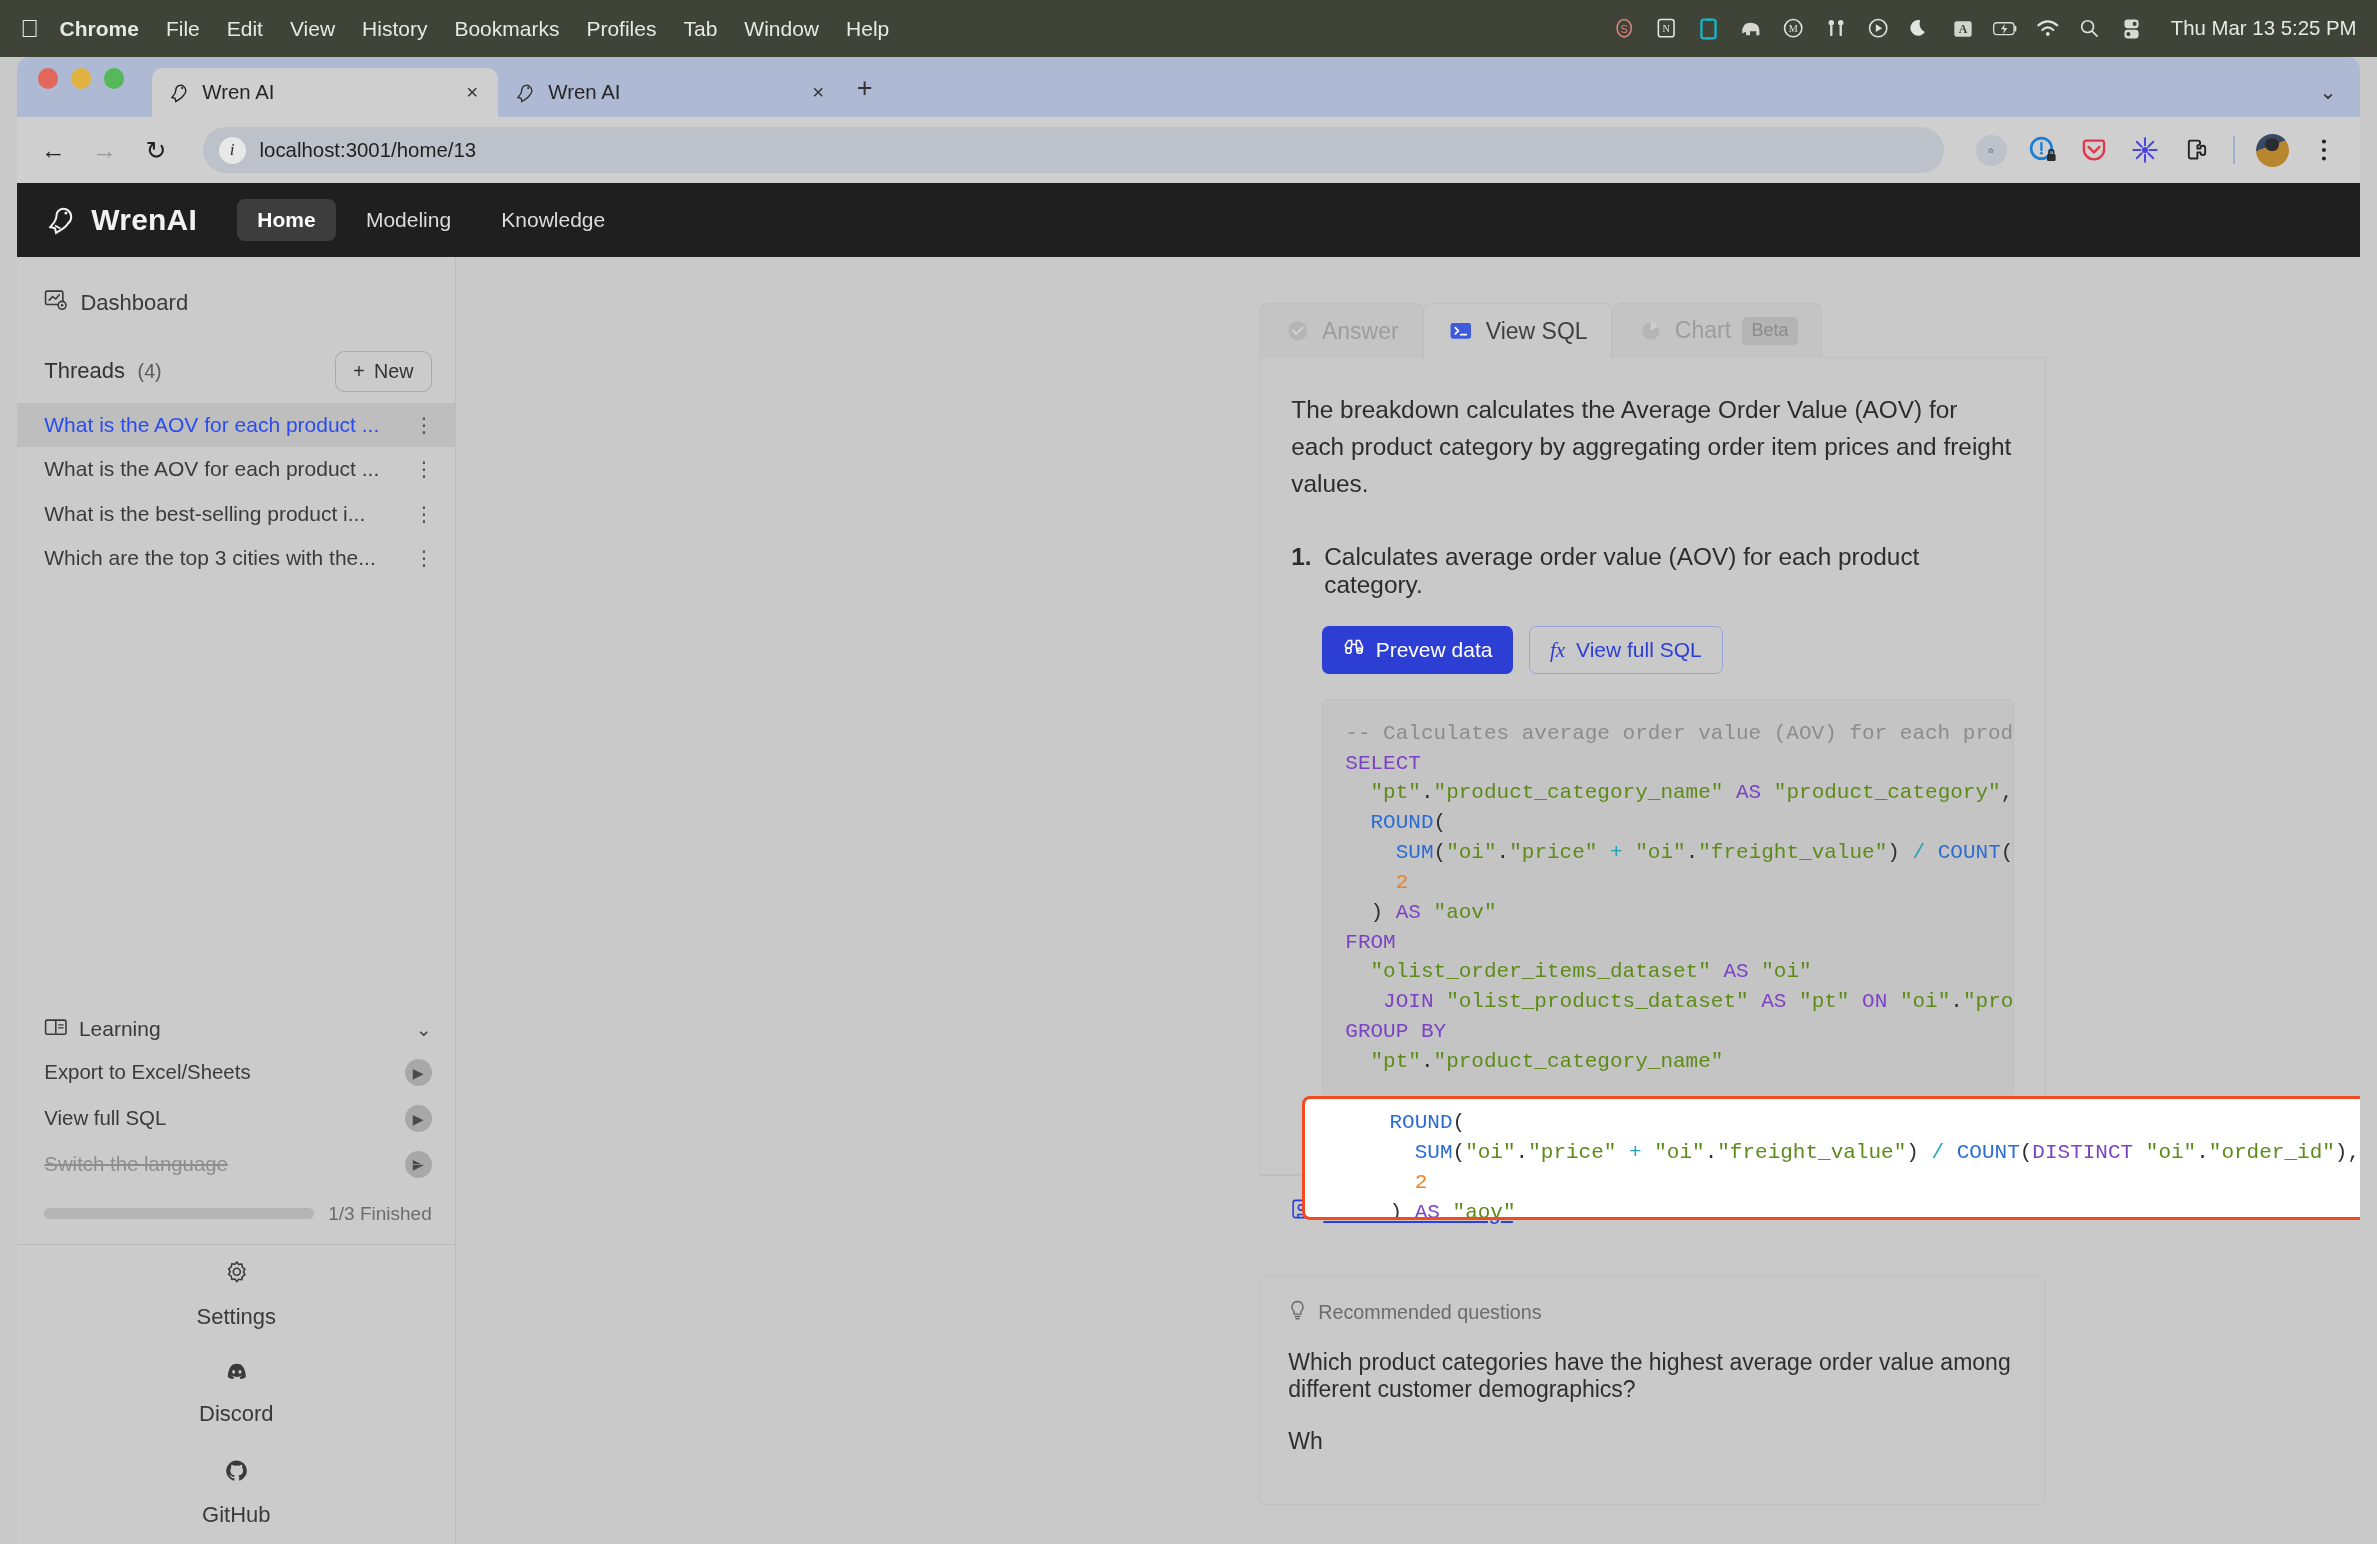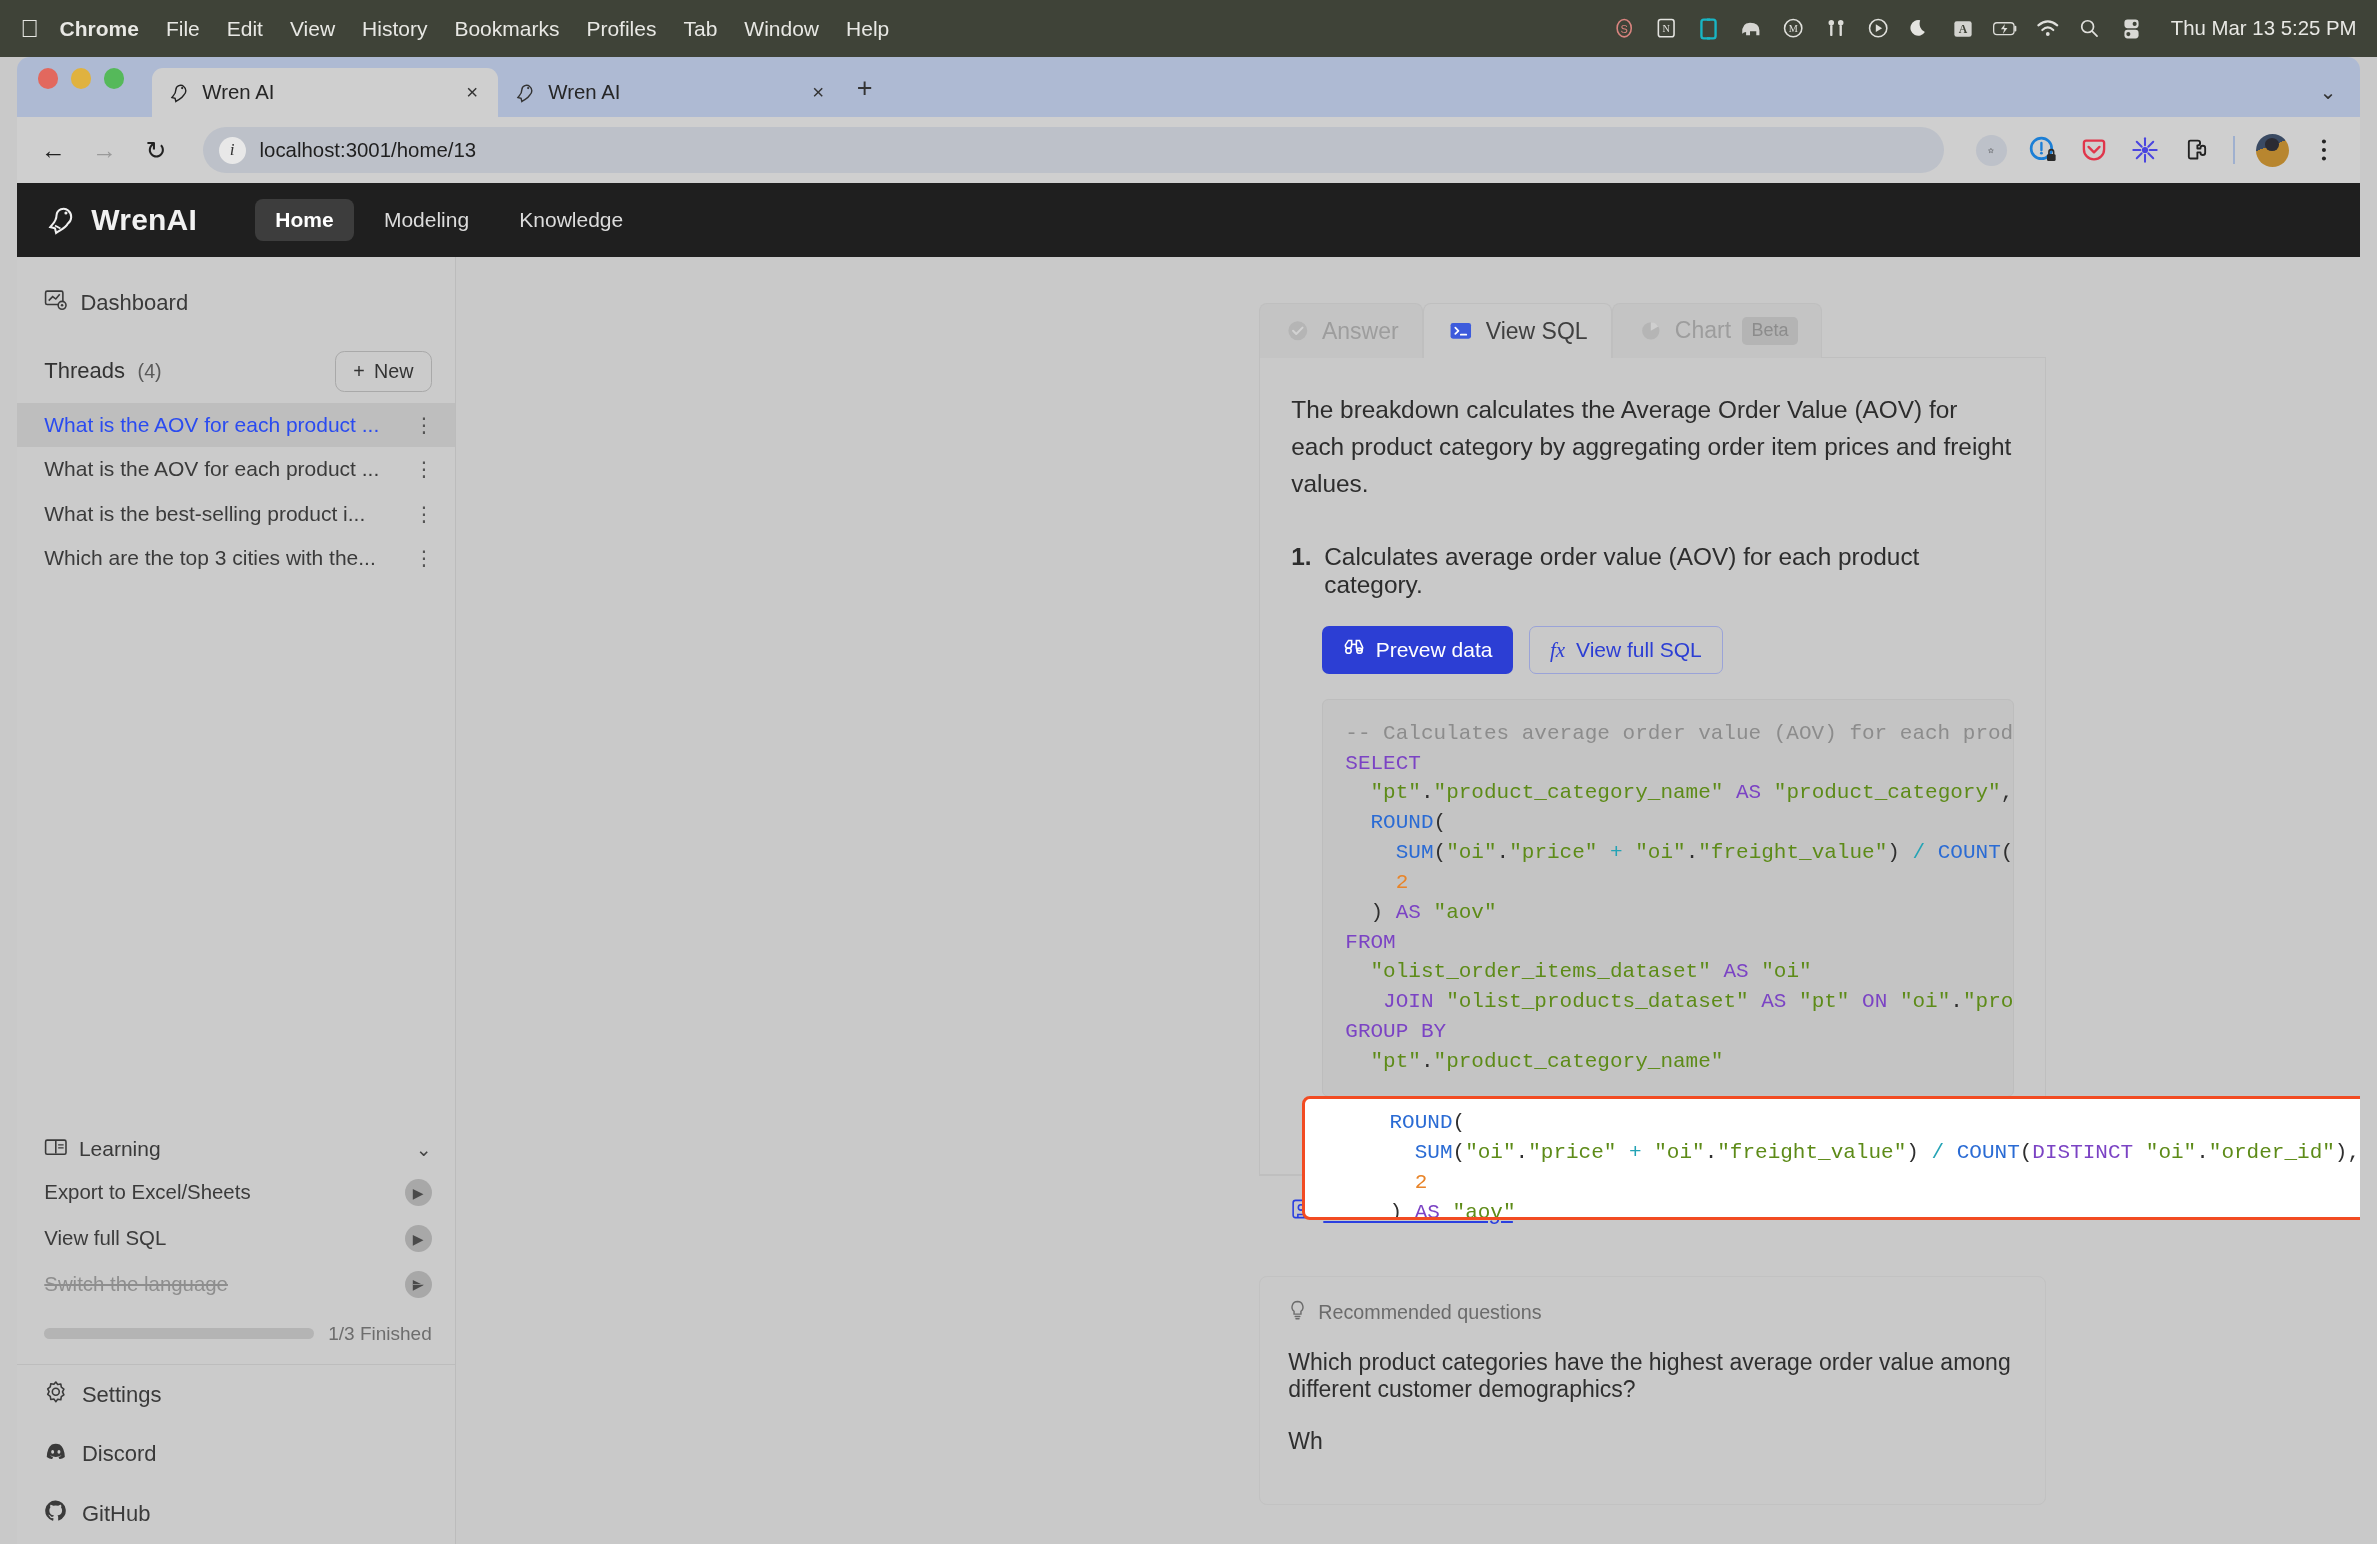"WrenAI" .app-nav { gap: 31px -> 13px }
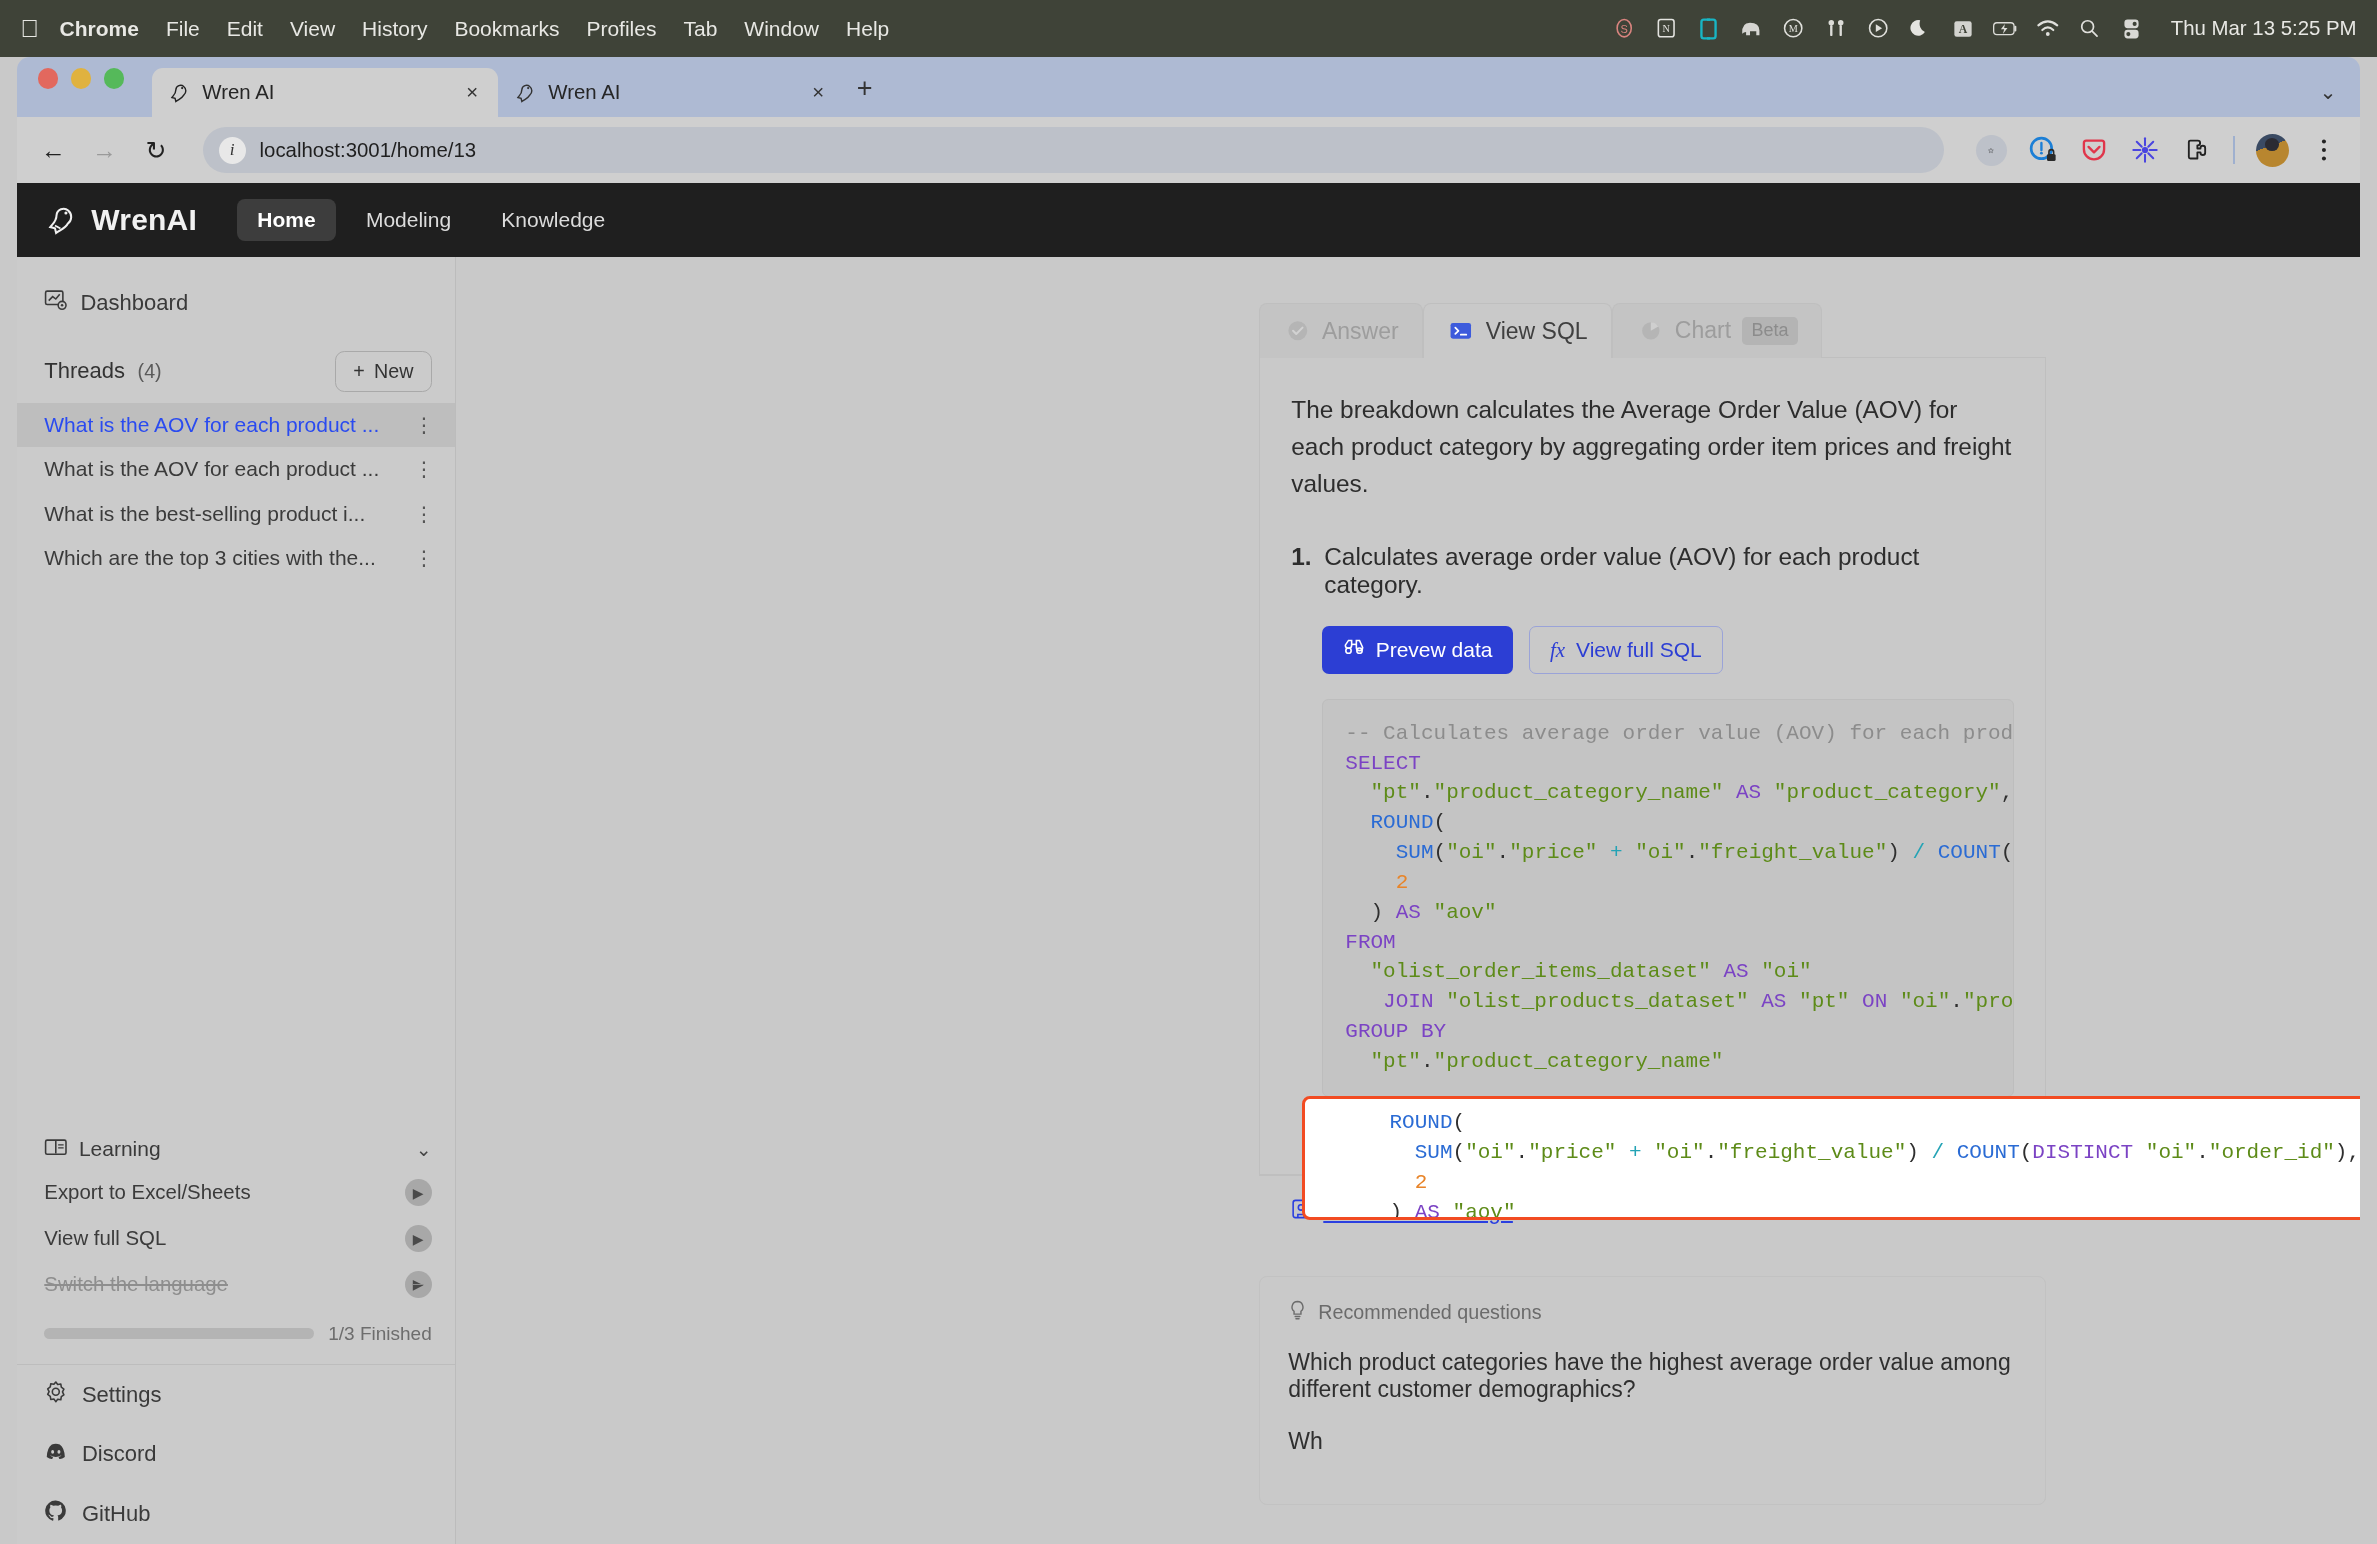"Settings" .footer-item { flex-direction: none -> column }
